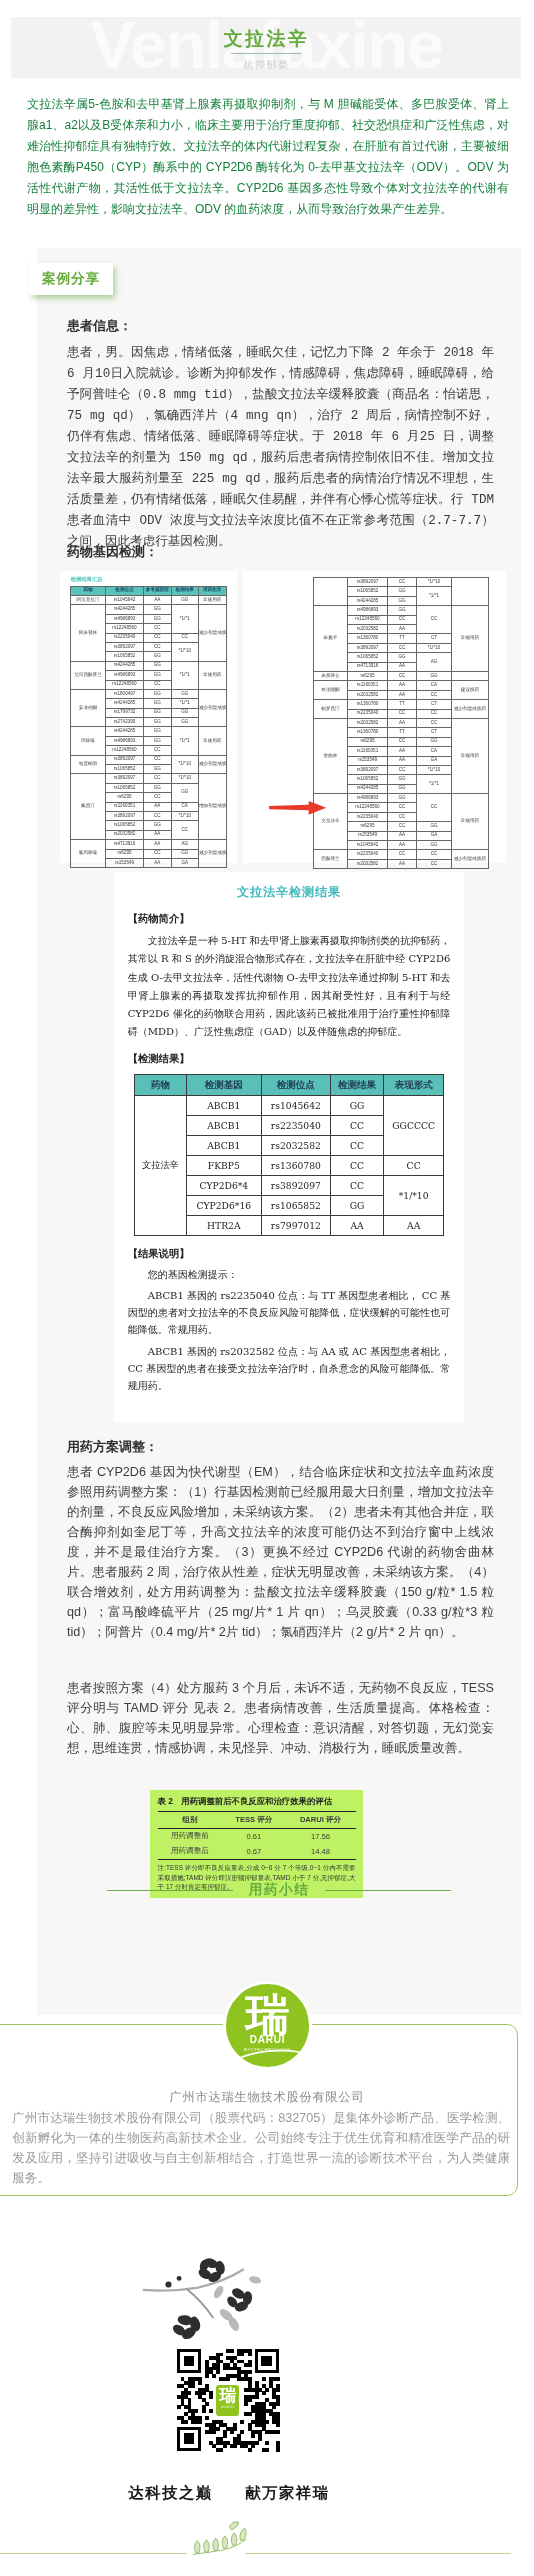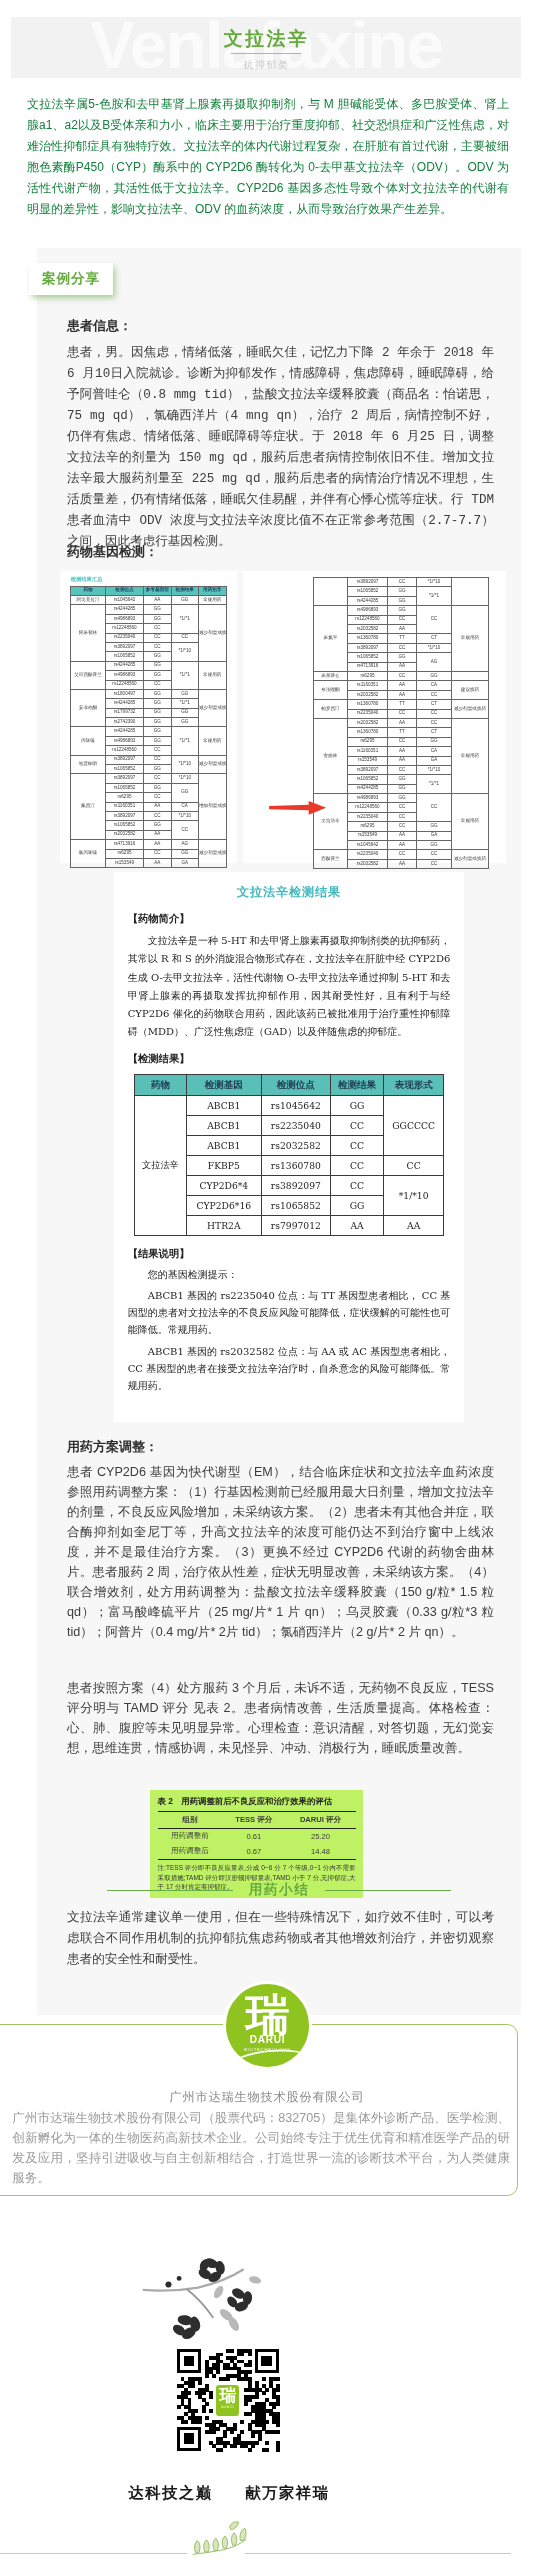"25.20" td { text: 25.20 -> 17.56 }
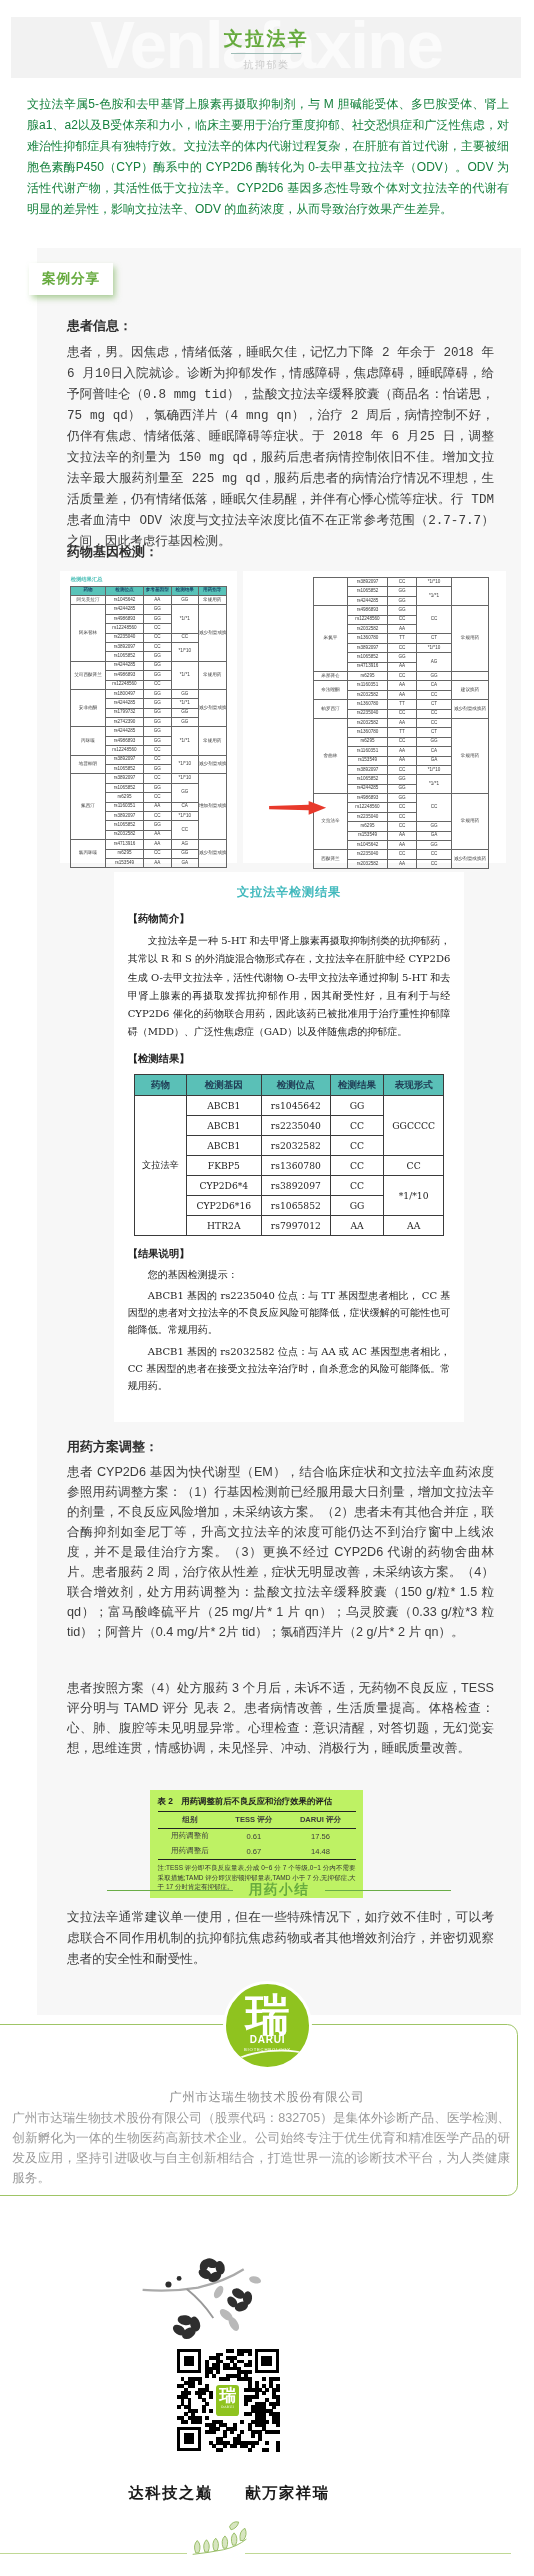"文拉法辛通常建议单一使用，但在一些特殊情况下，如疗效不佳时，可以考虑联合不同作用" div.body-p { html: <div>文拉法辛通常建议单一使用，但在一些特殊情况下，如疗效不佳时，可以考虑联合不同作用机制的抗抑郁抗焦虑药物或者其他增效剂治疗，并密切观察患者的安全性和耐受性。</div> -> none }
